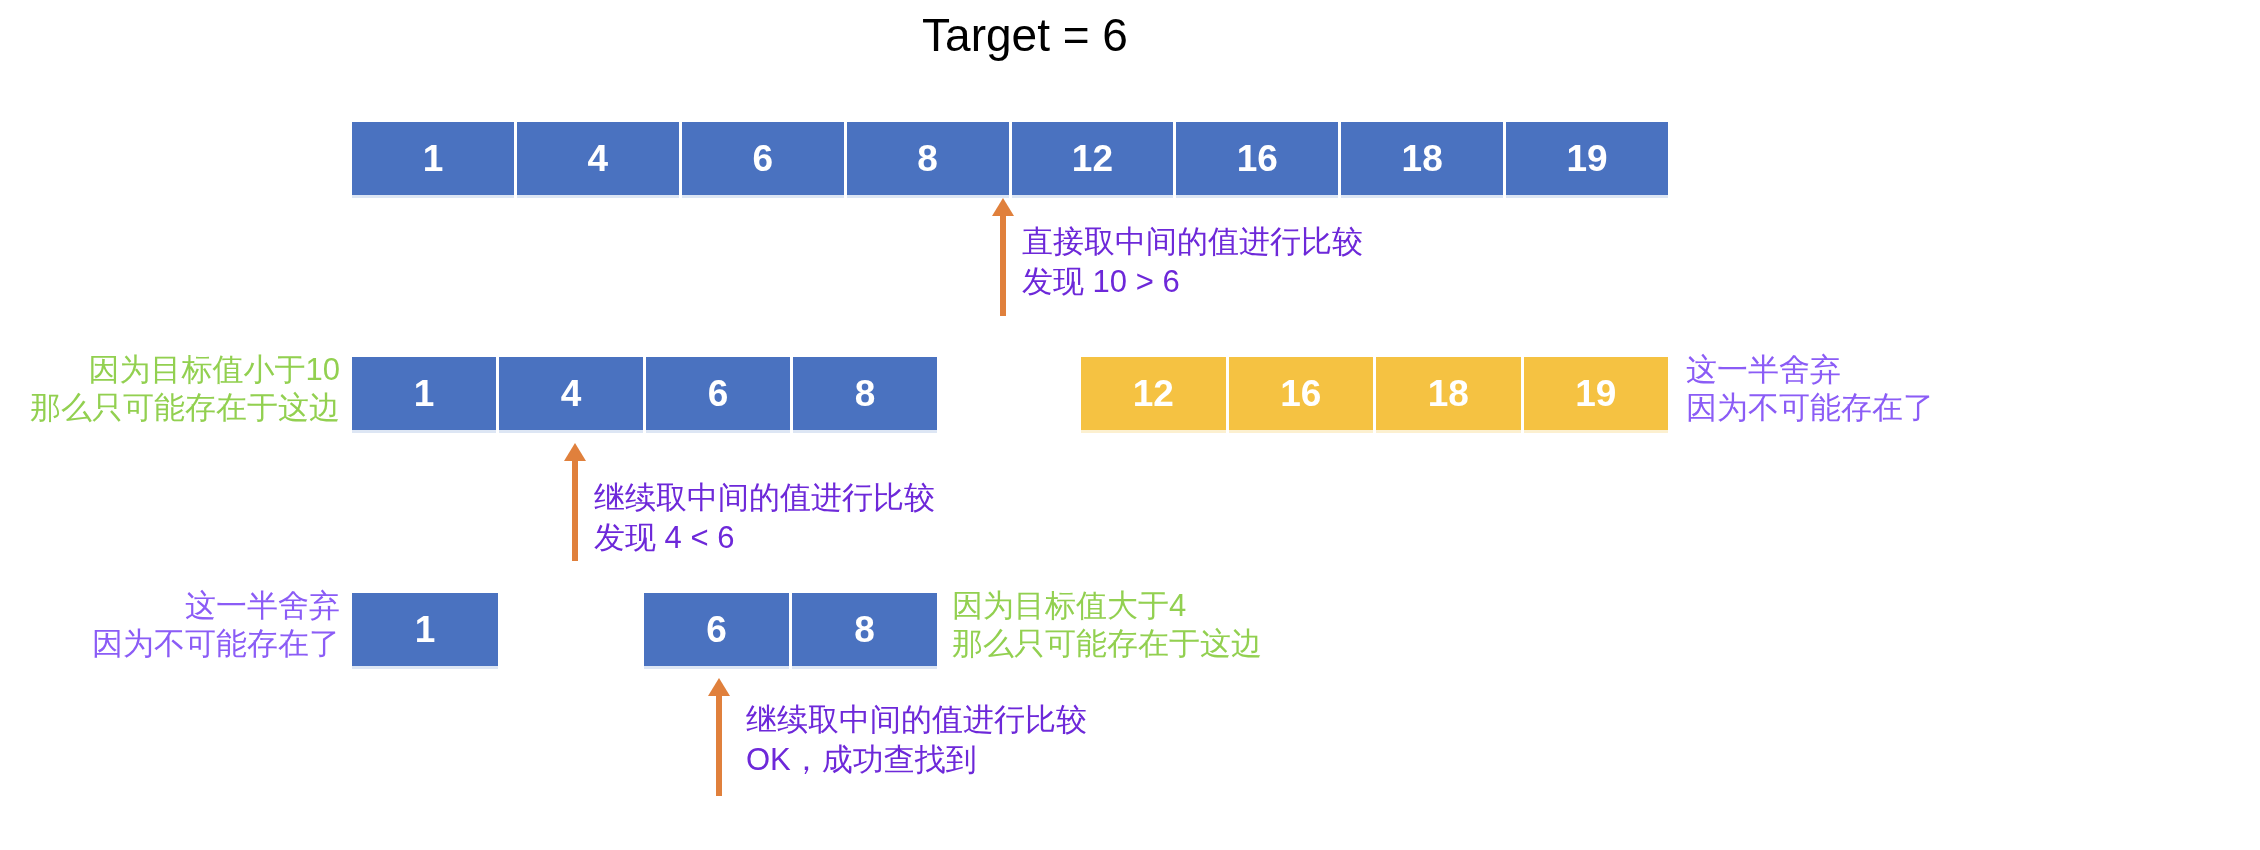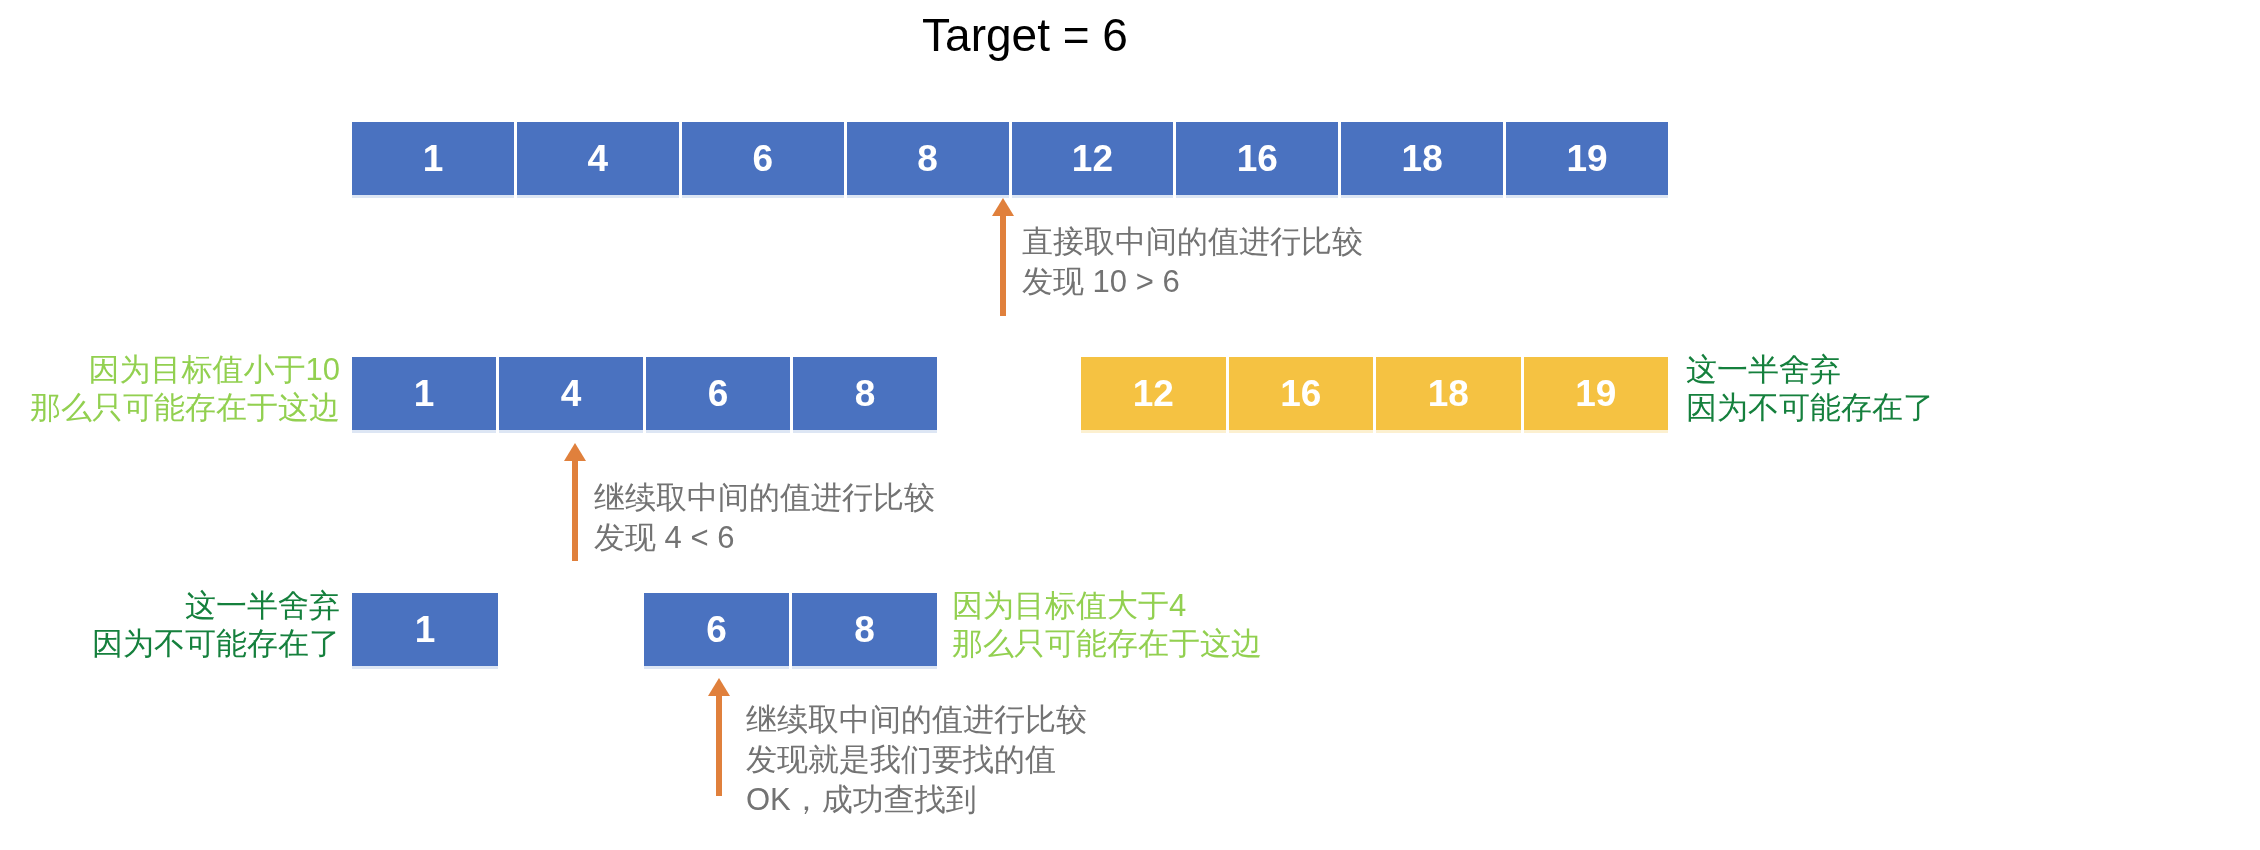"直接取中间的值进行比较" .note { color: #737373 -> #6d28d9 }
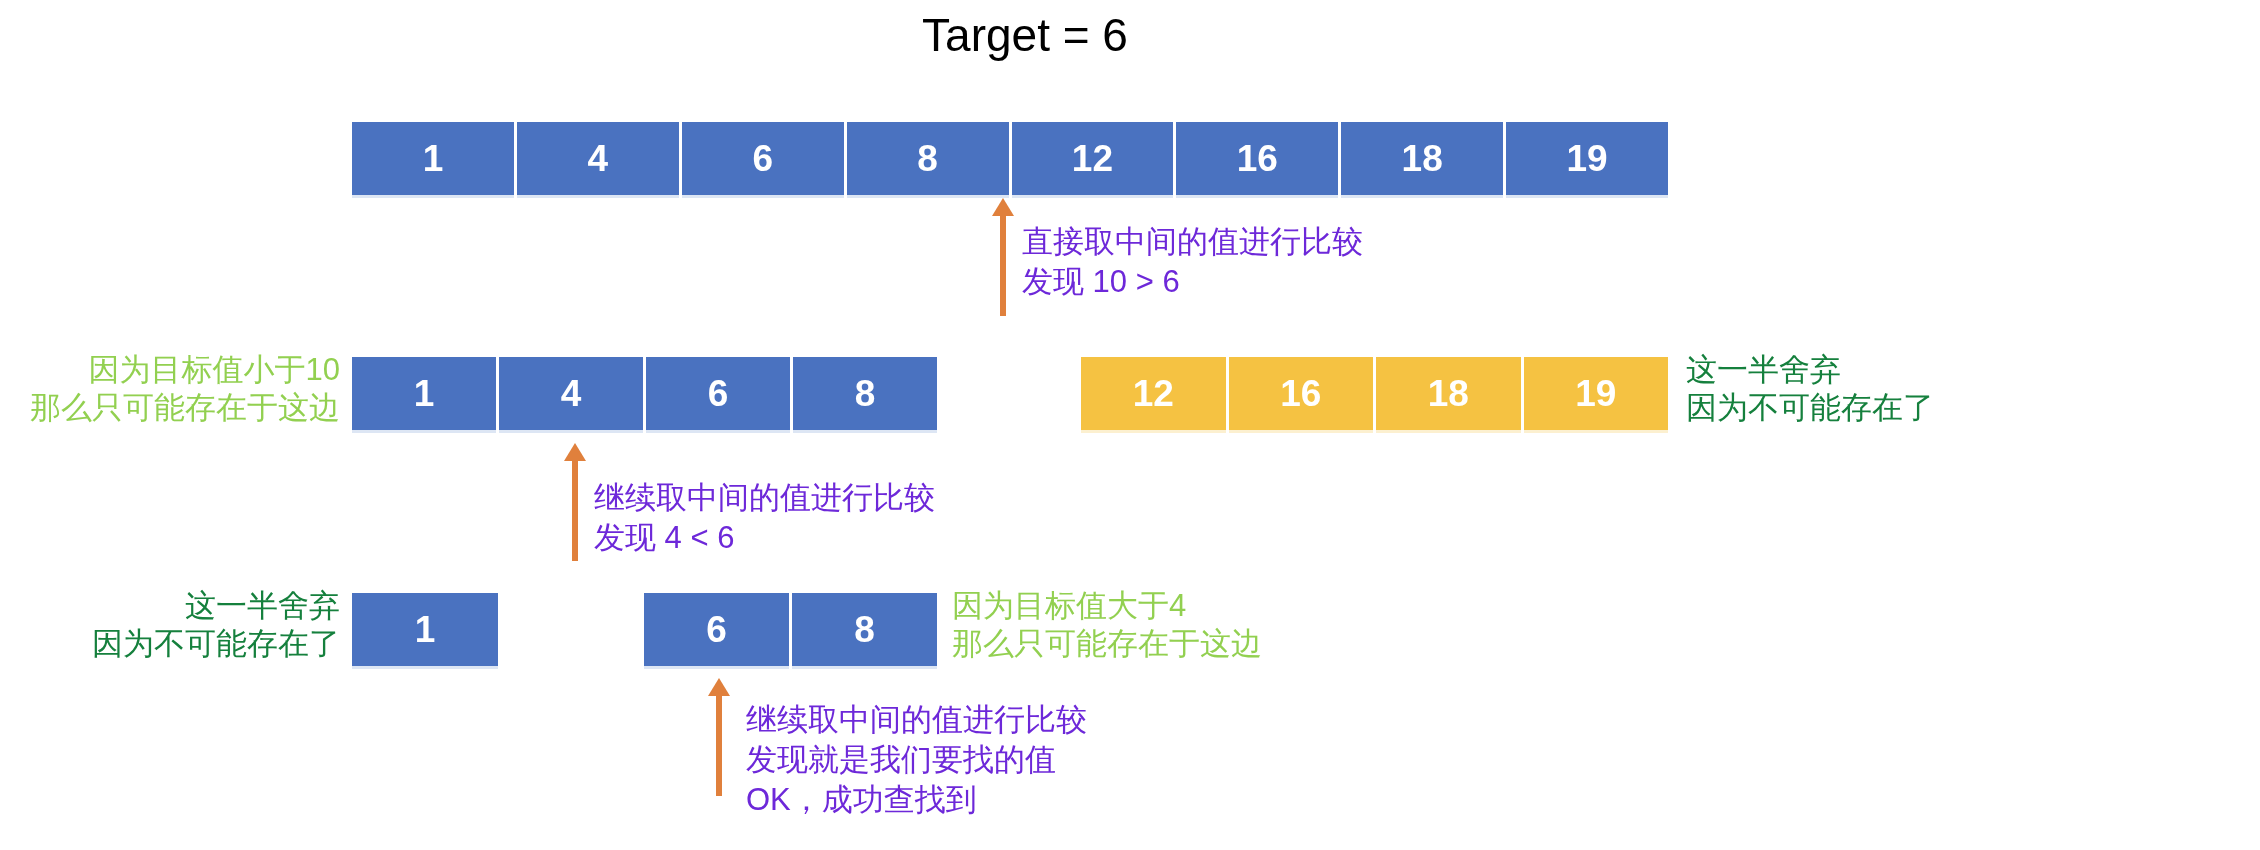"这一半舍弃" .side-label.red { color: #15803d -> #8b5cf6 }
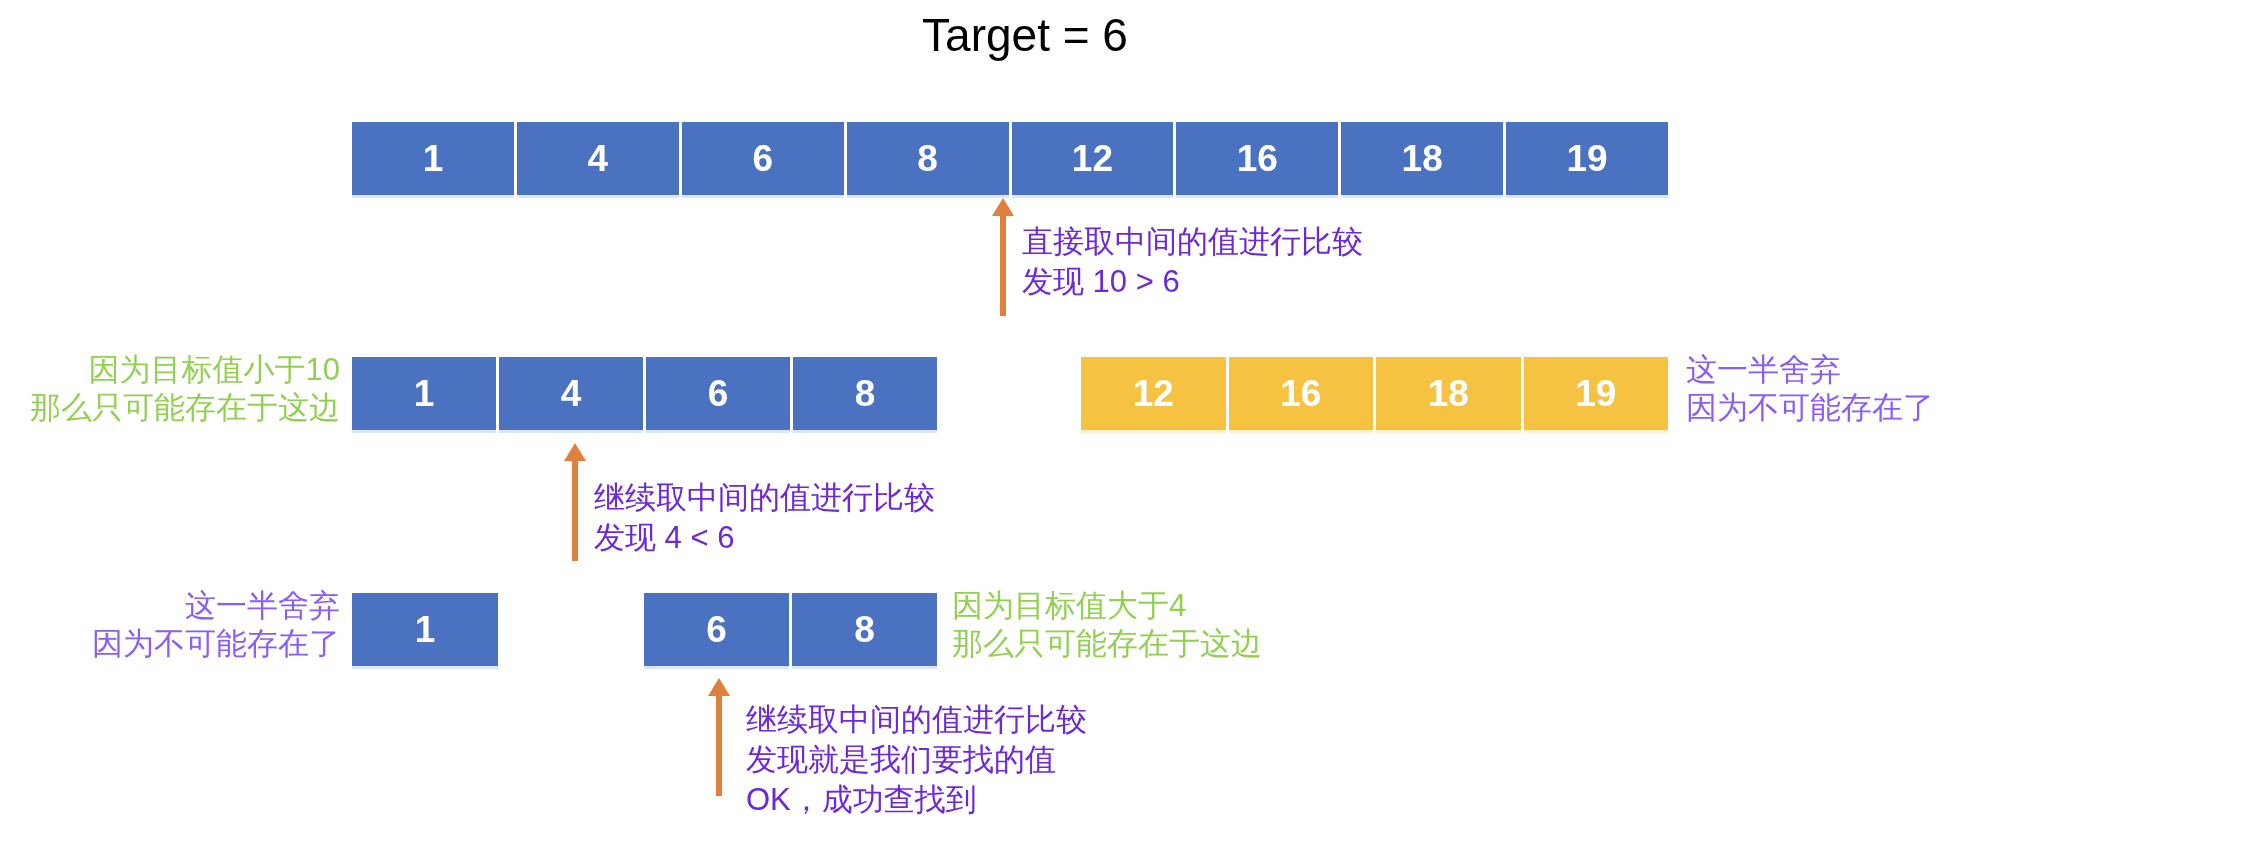"发现就是我们要找的值" div { html: <div>发现就是我们要找的值</div> -> none }
